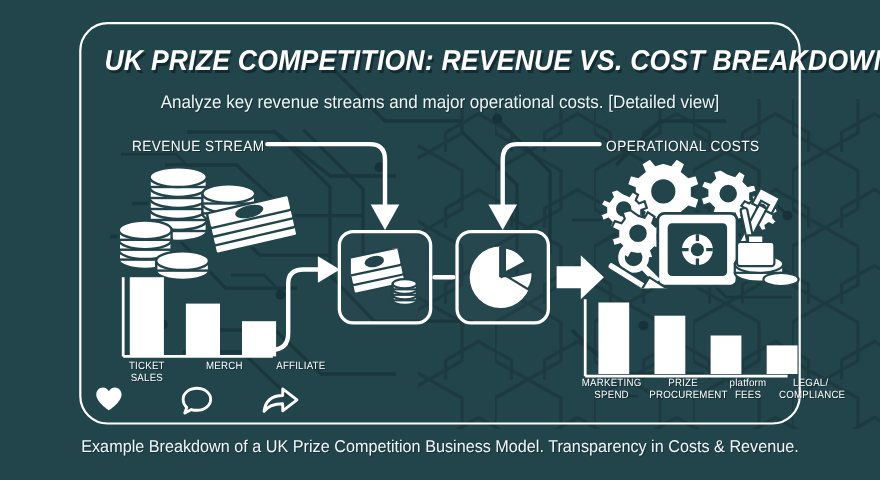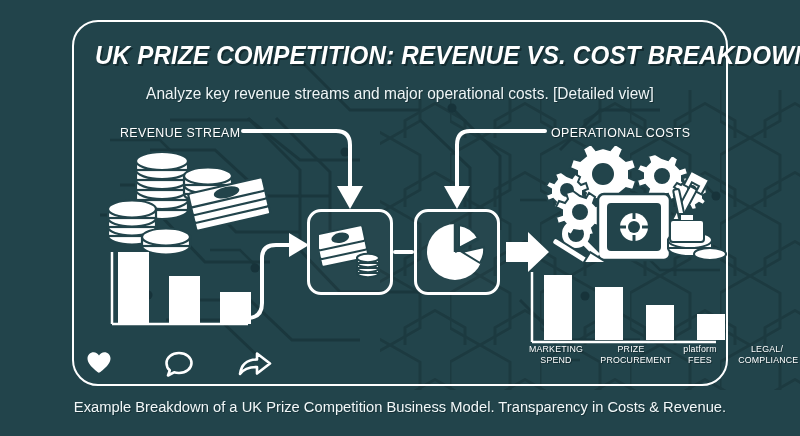"TICKET" div.ticks { html: none -> <div> <div> <span>TICKET</span> <span>SALES</span> </div> <div> <span>MERCH</span> </div> <div> <span>AFFILIATE</span> </div> </div> }
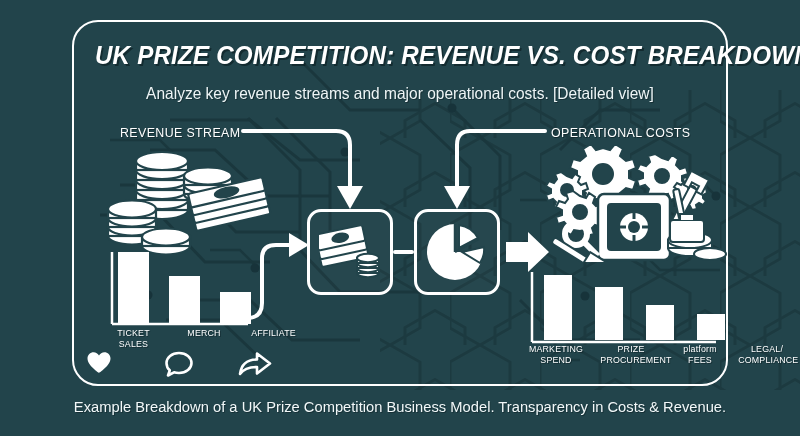"MARKETING" div.ticks { gap: 12px -> 2px }
